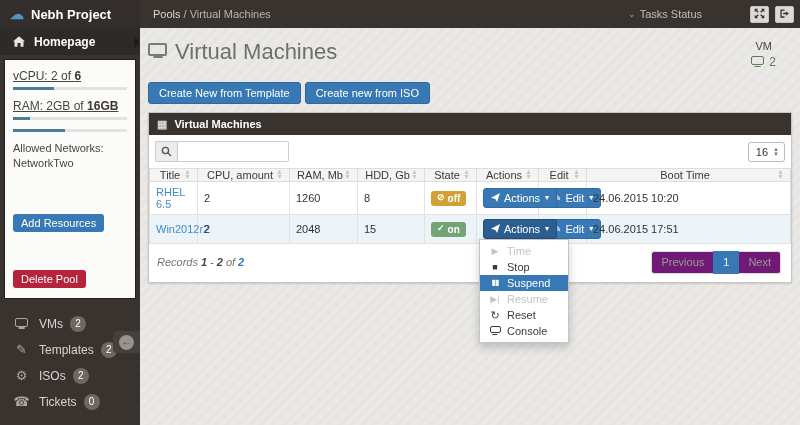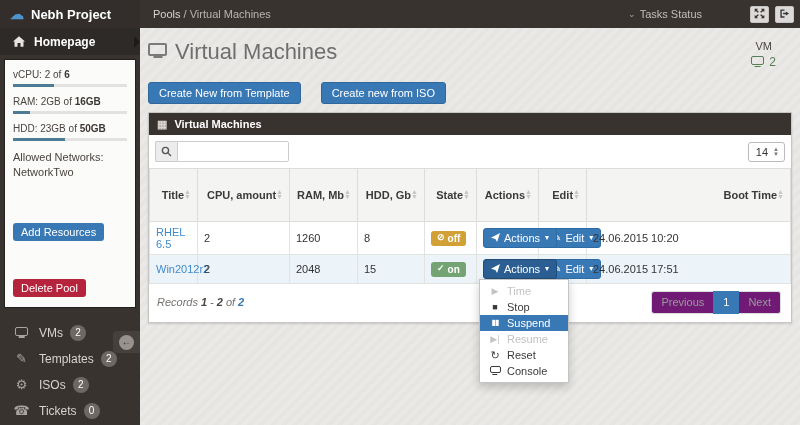"vCPU: 2 of 6" .stat { font-size: 10px -> 12px; text-decoration: none -> underline }
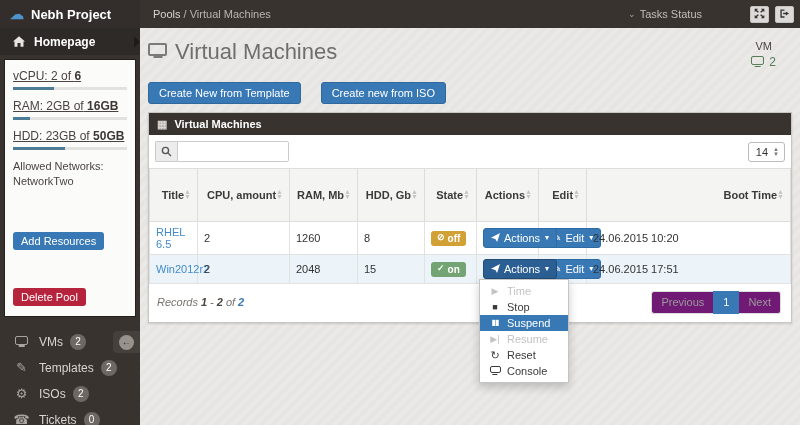"Create New from Template" .create-row { gap: 20px -> 4px }
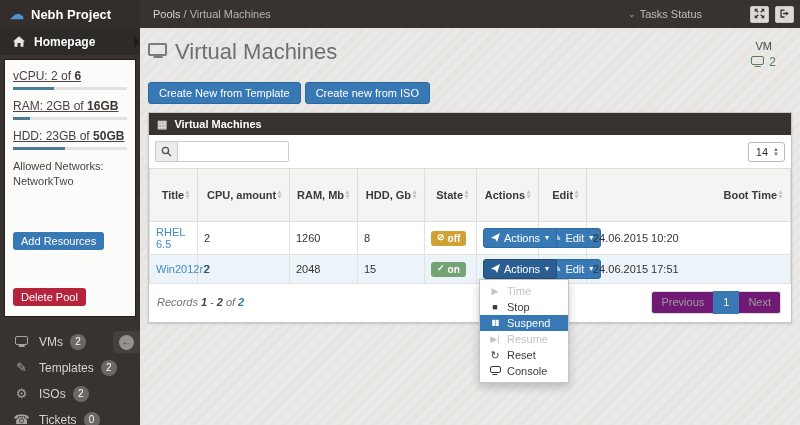"HDD: 23GB of 50GB" div.stat { html: <div> <span>HDD: 23GB of</span> <b>50GB</b> </div> -> none }
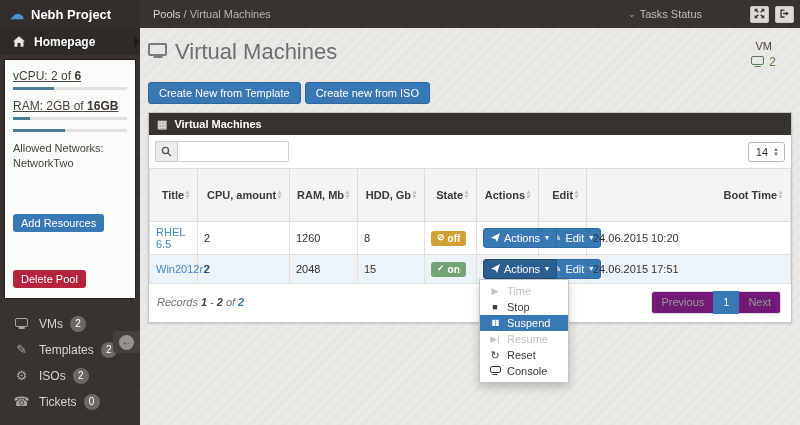"14" span { text: 14 -> 16 }
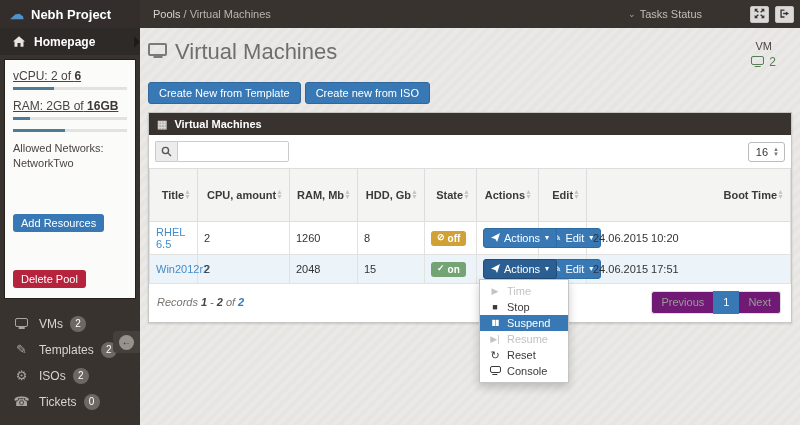"Title" thead th { font-weight: 700 -> 400; padding: 20px 6px -> 0 6px; text-align: right -> center }
